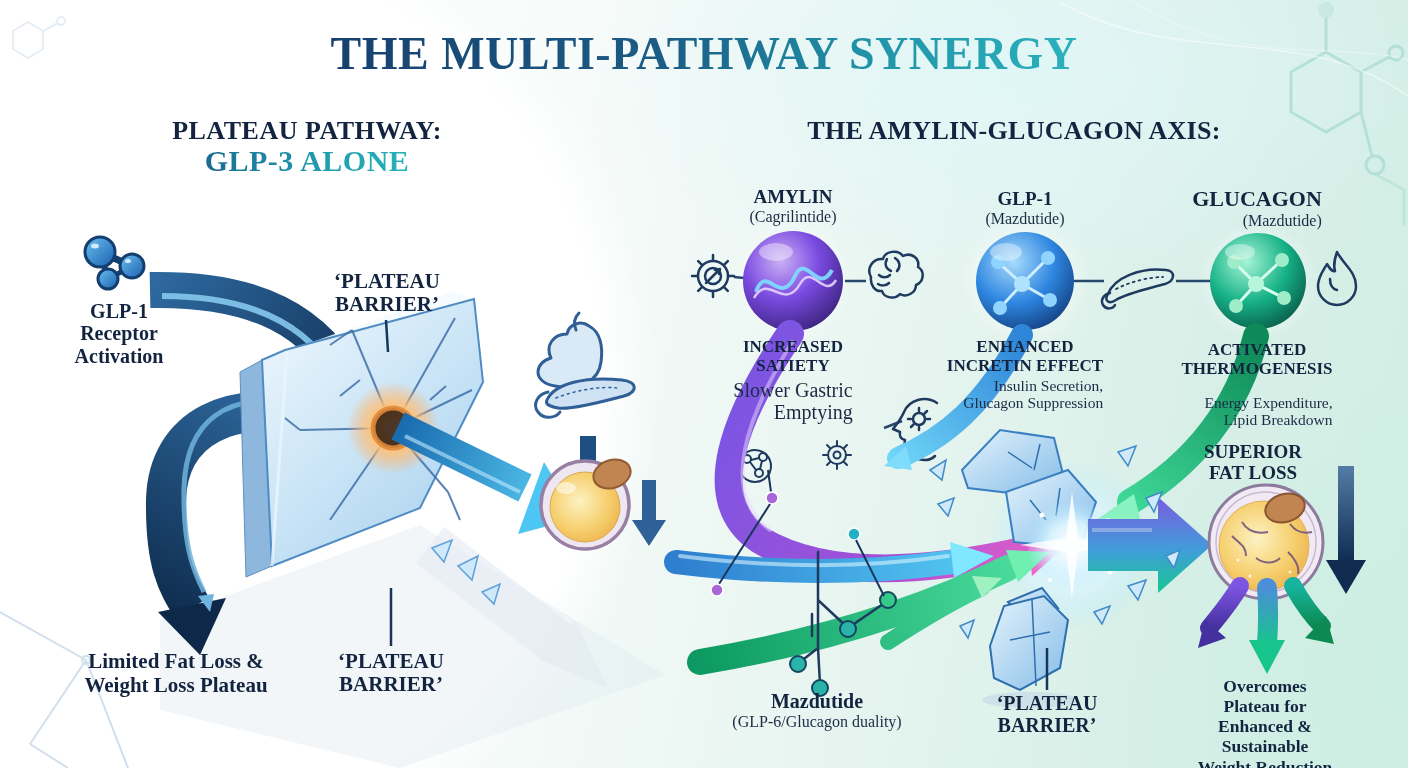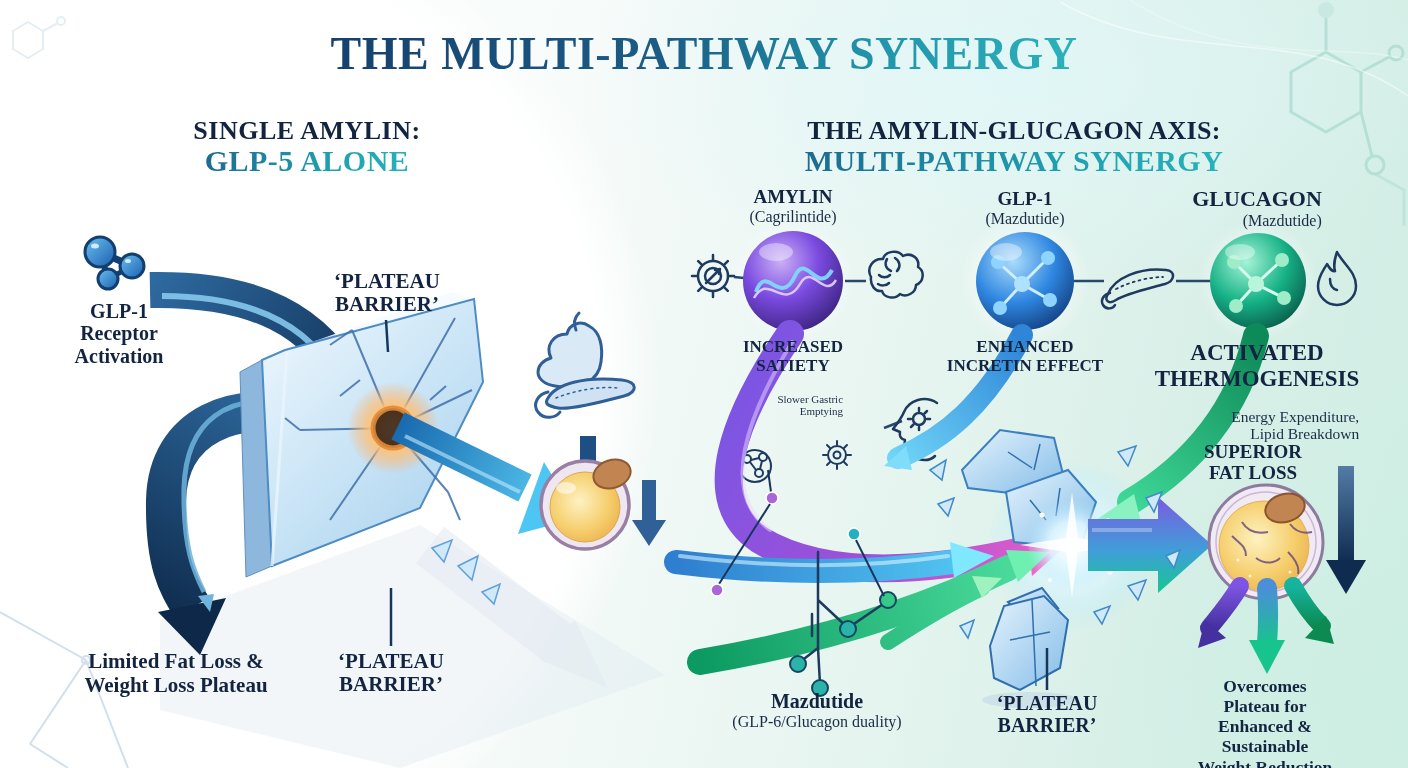"SINGLE AMYLIN:" div.abs { text: SINGLE AMYLIN -> PLATEAU PATHWAY }
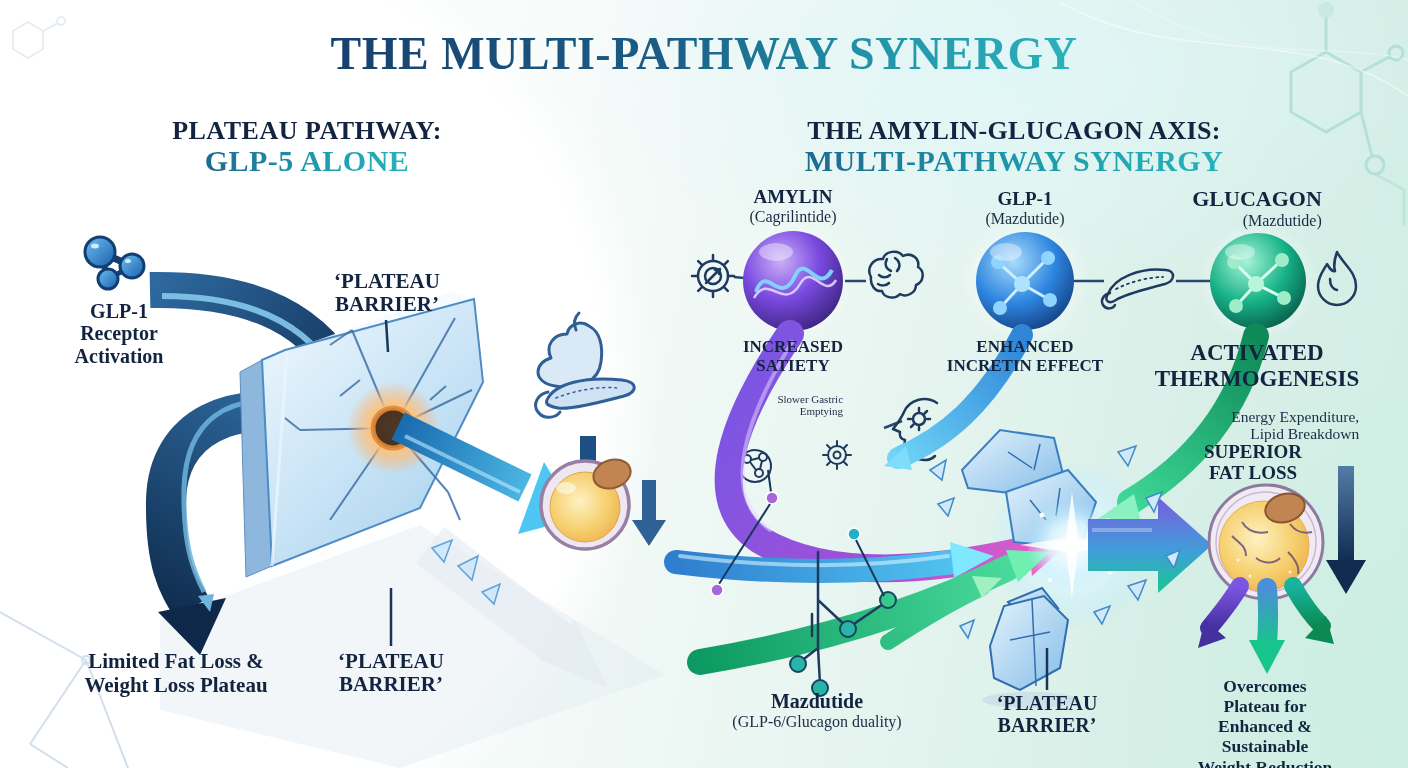"GLP-5 ALONE" div.abs { text: GLP-5 -> GLP-3 }
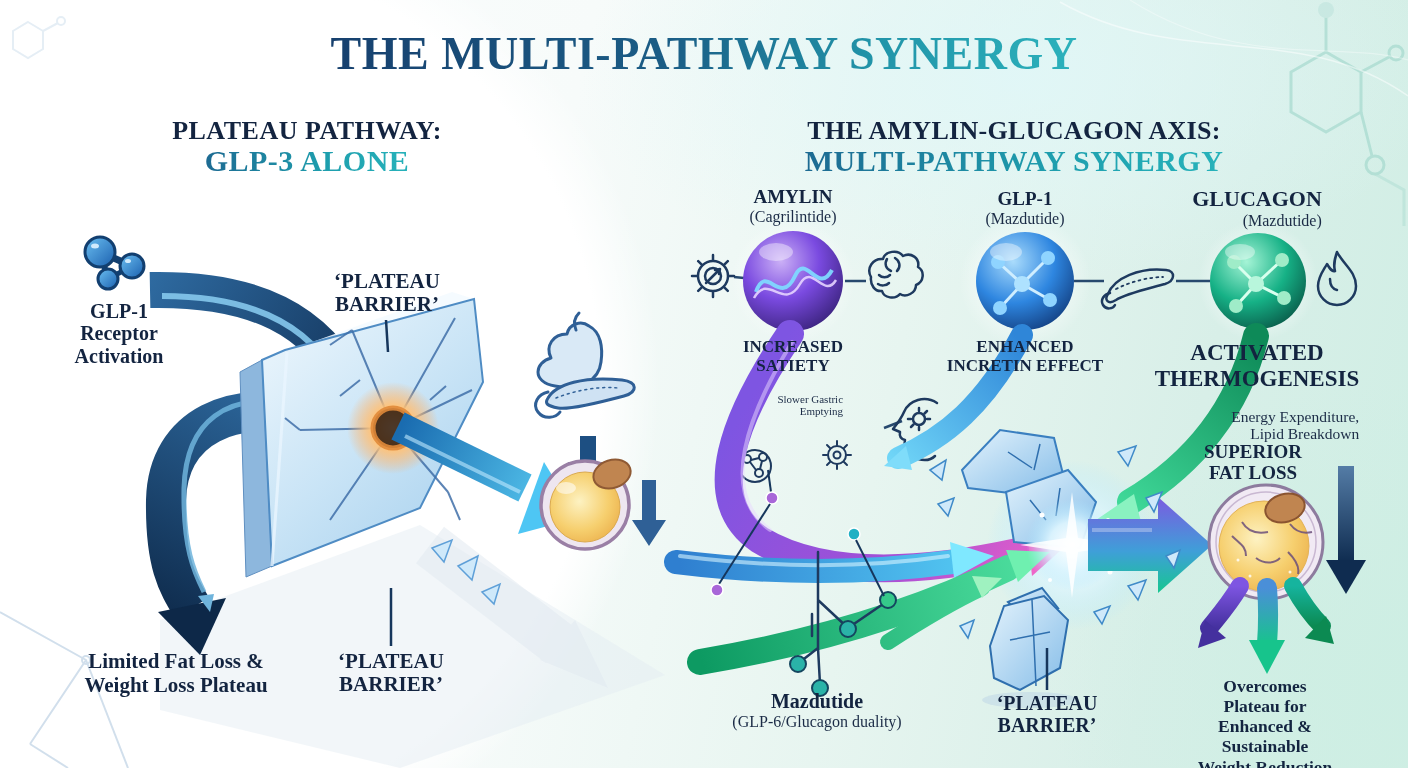"MULTI-PATHWAY SYNERGY" div.abs { html: <div>MULTI-PATHWAY SYNERGY</div> -> none }
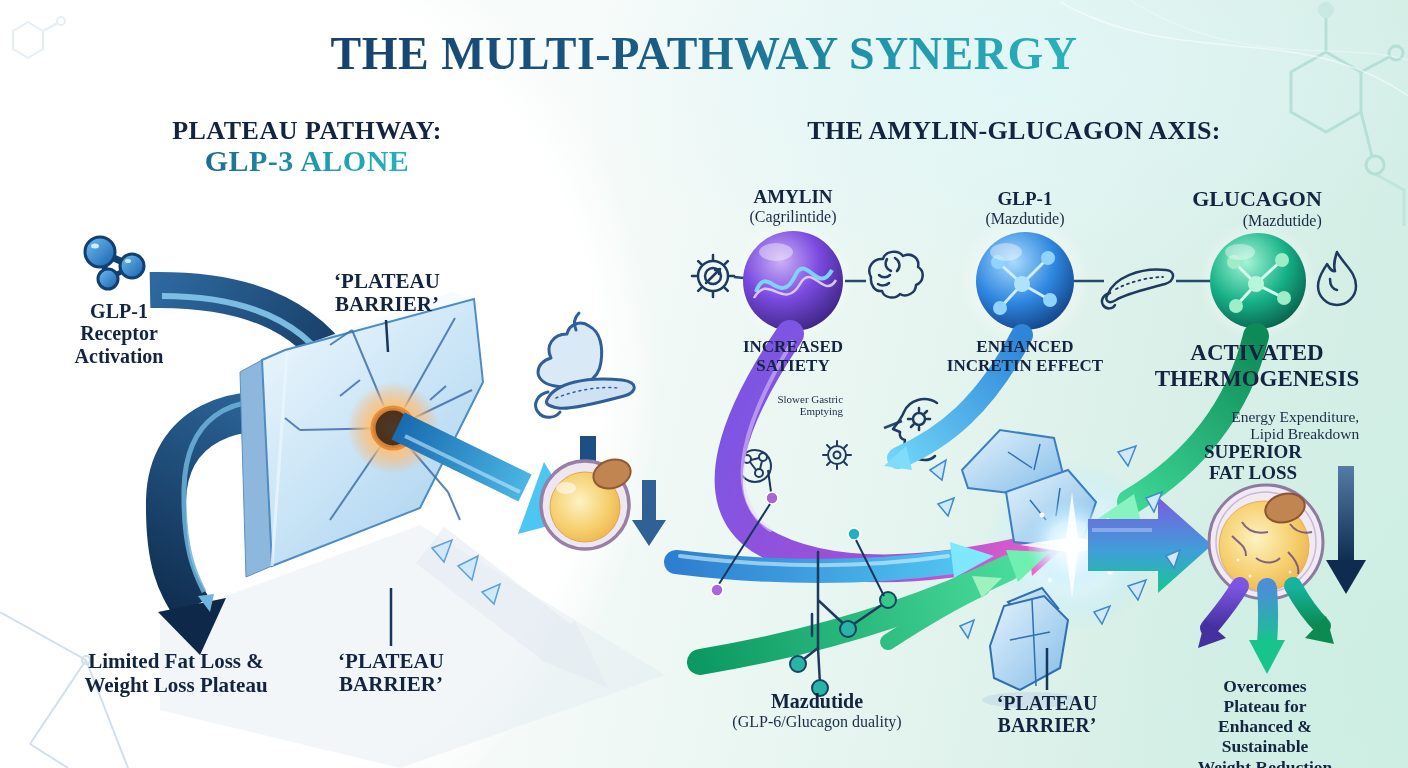"ACTIVATED" div.navy { font-size: 23px -> 17px }
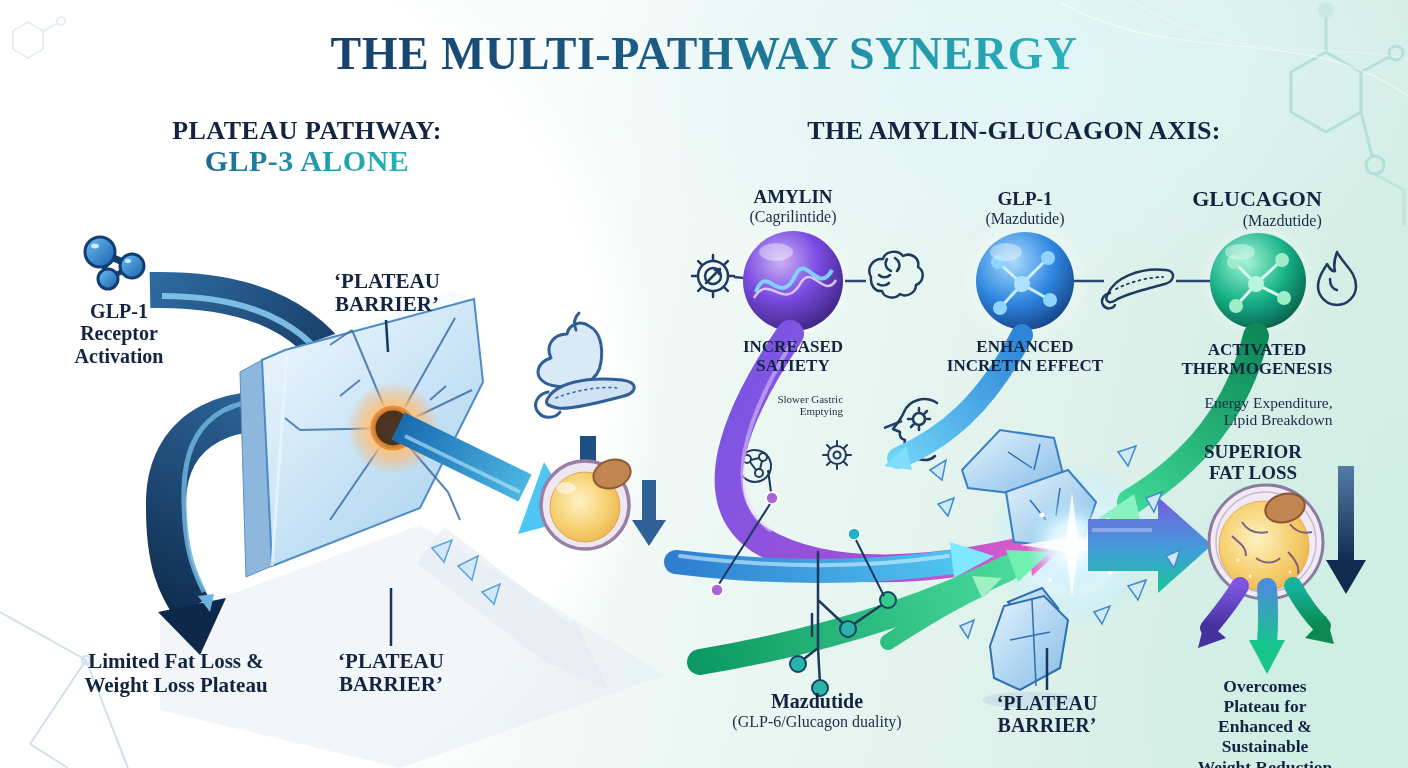"Slower Gastric" div.sub-t { font-size: 11px -> 20px; margin-top: 18px -> 4px }
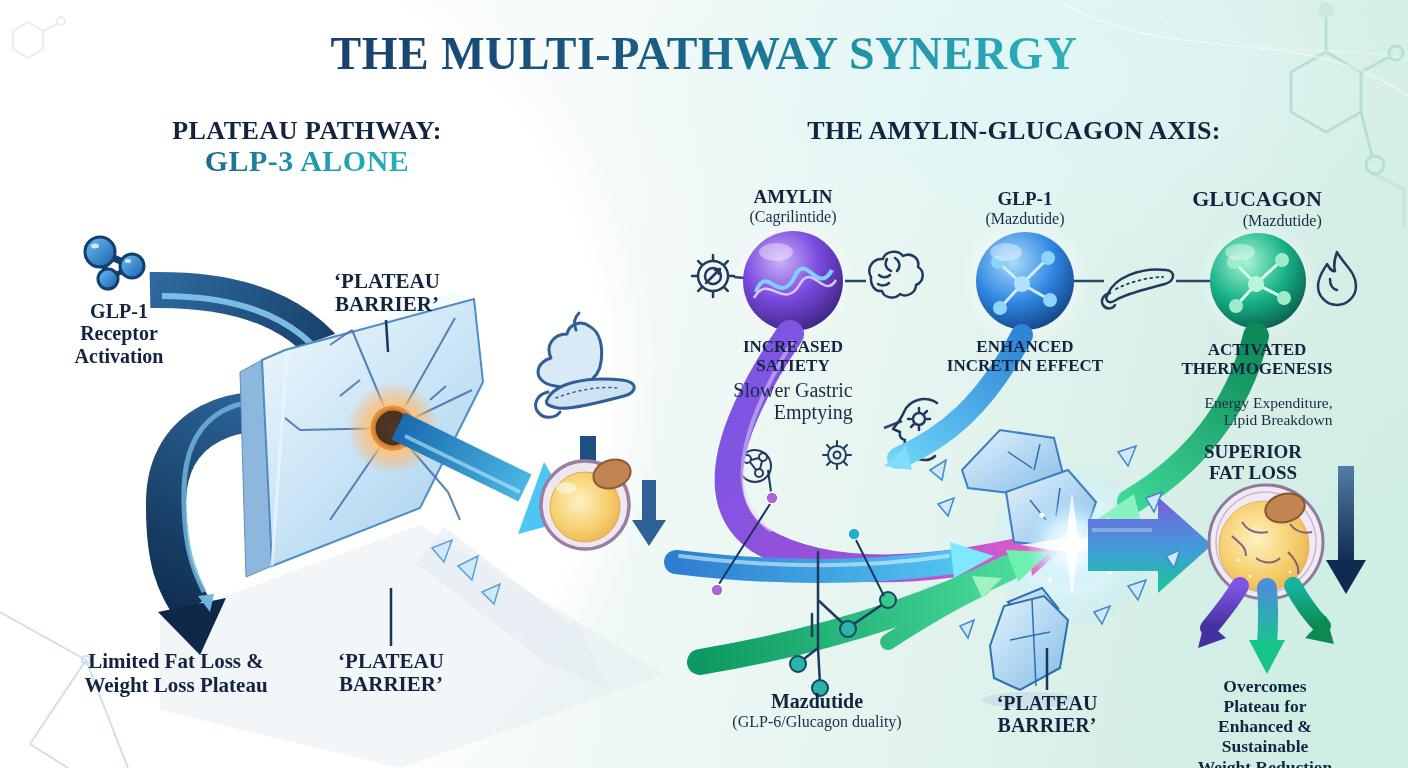"Insulin Secretion," div.sub-t { html: none -> <div>Insulin Secretion, Glucagon Suppression</div> }
